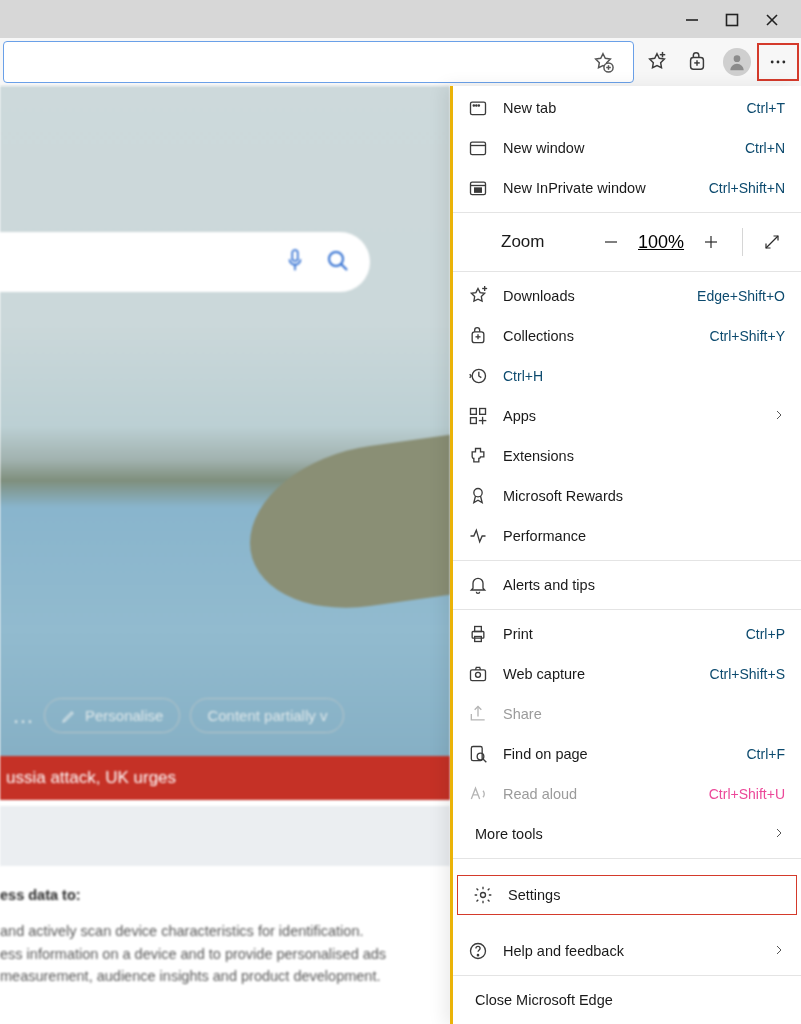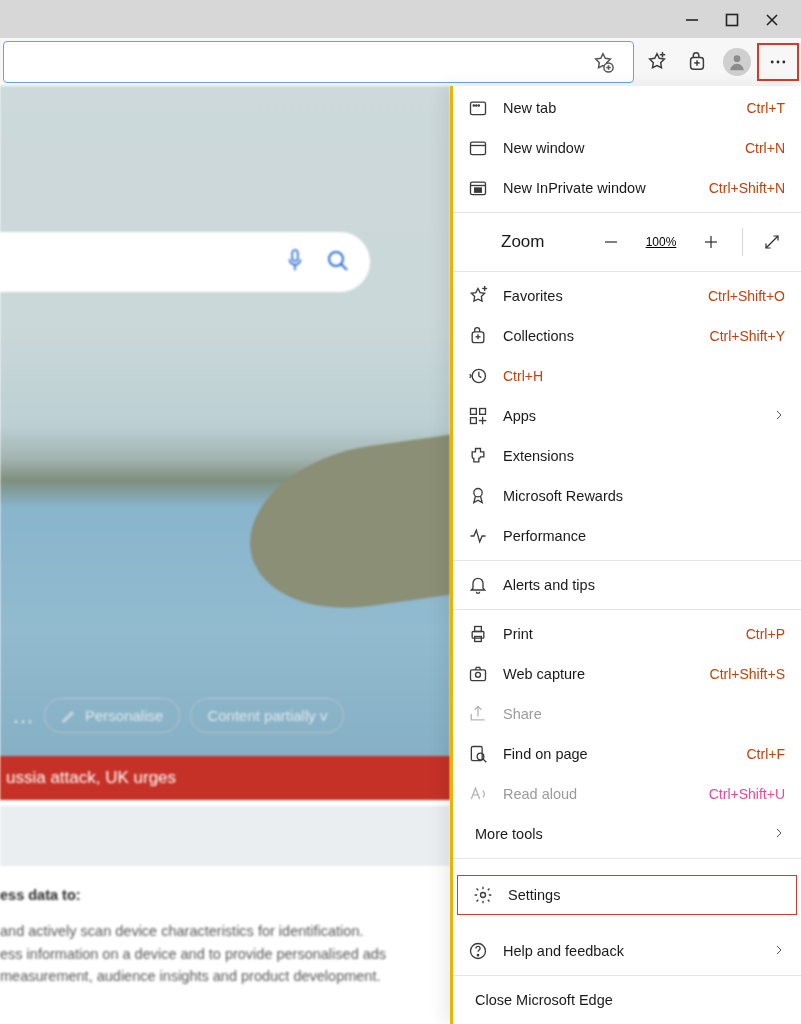"Ctrl+T" .menu-item .shortcut { color: #c2410c -> #0c4a6e }
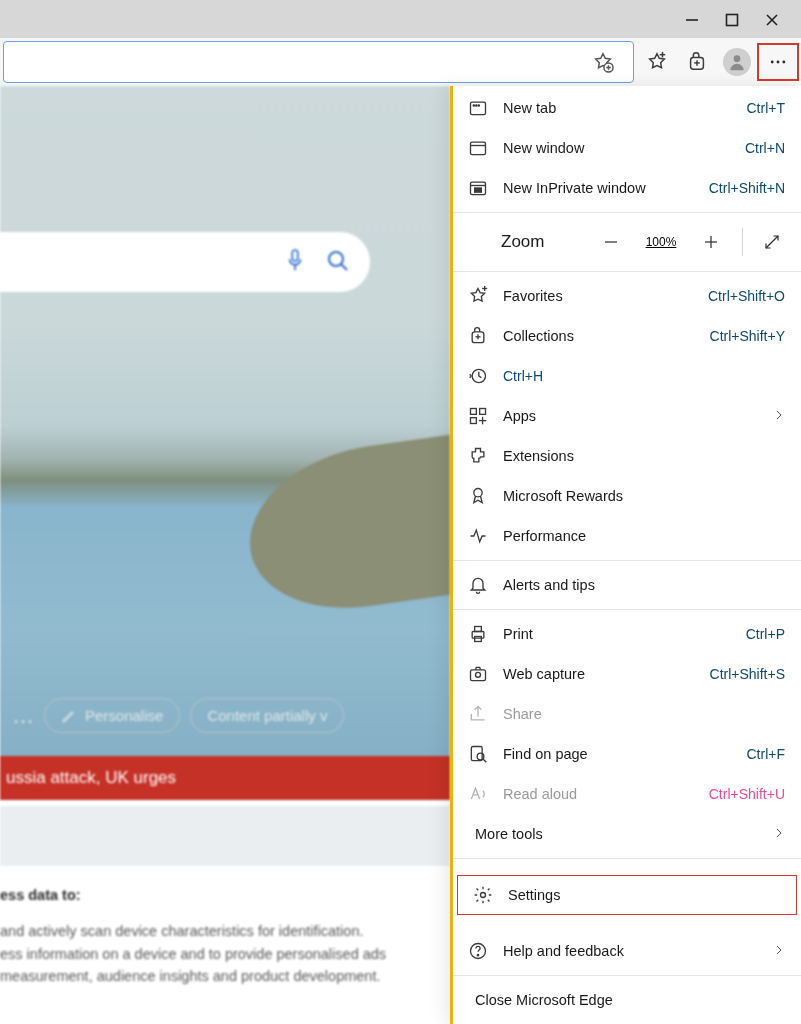"100%" .zoom-value { font-size: 12px -> 18px }
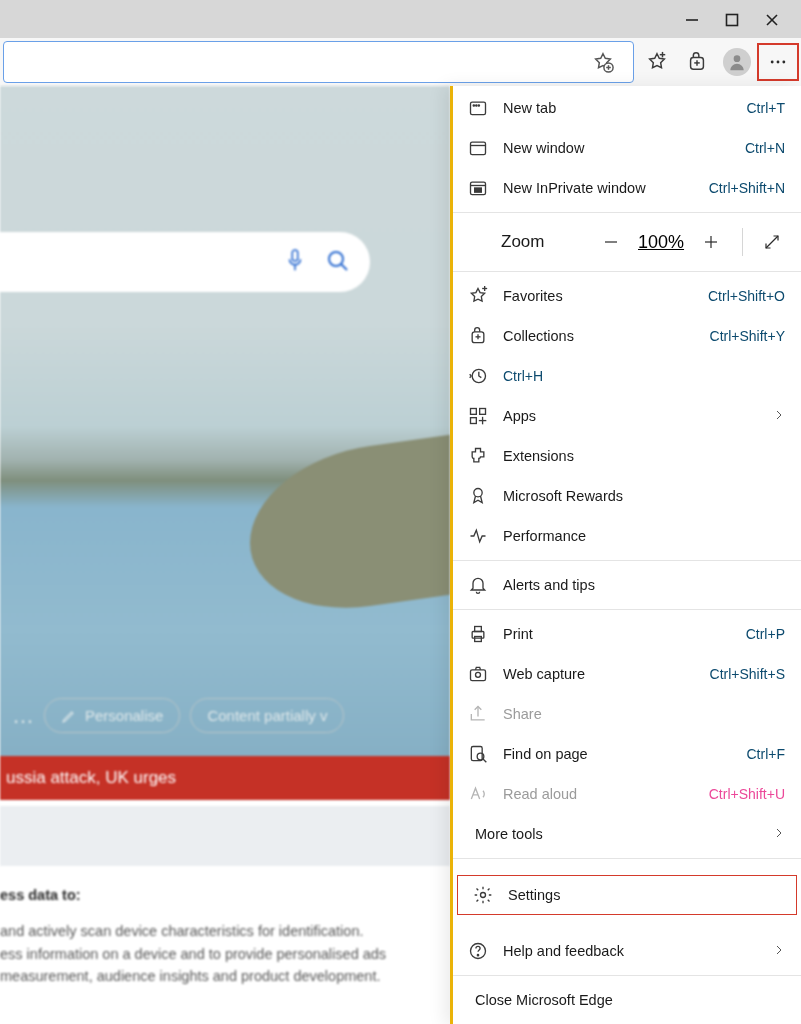"Favorites" span.label { text: Favorites -> Downloads }
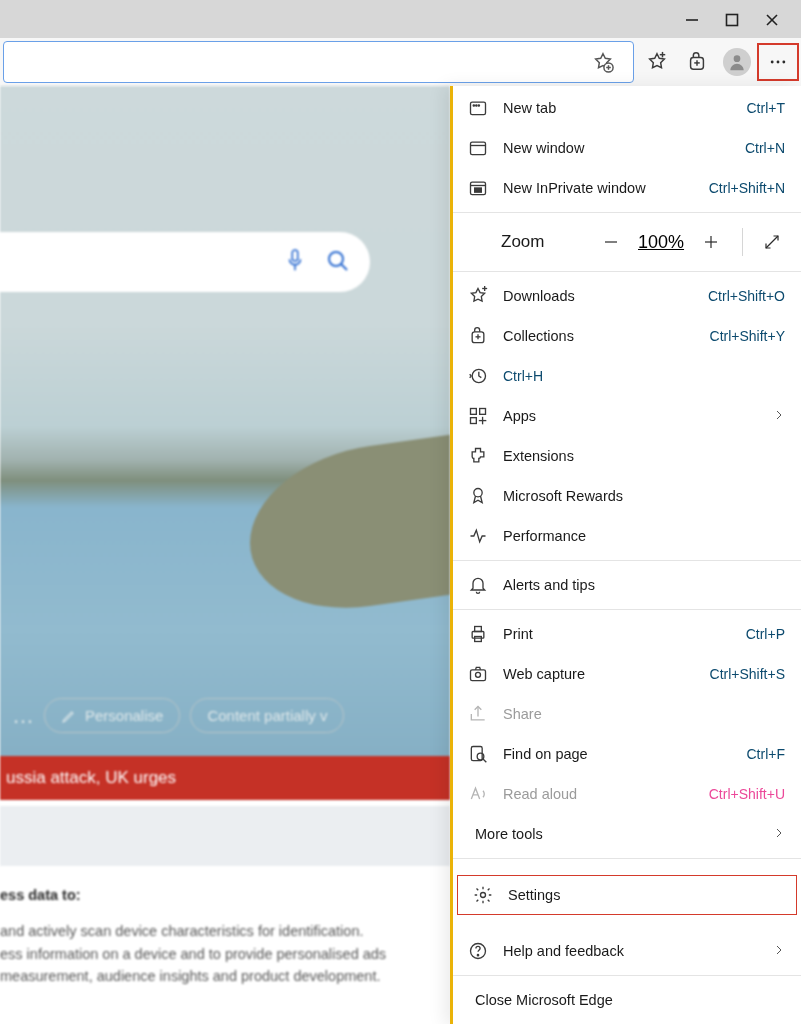"Ctrl+Shift+O" span.shortcut { text: Ctrl+Shift+O -> Edge+Shift+O }
